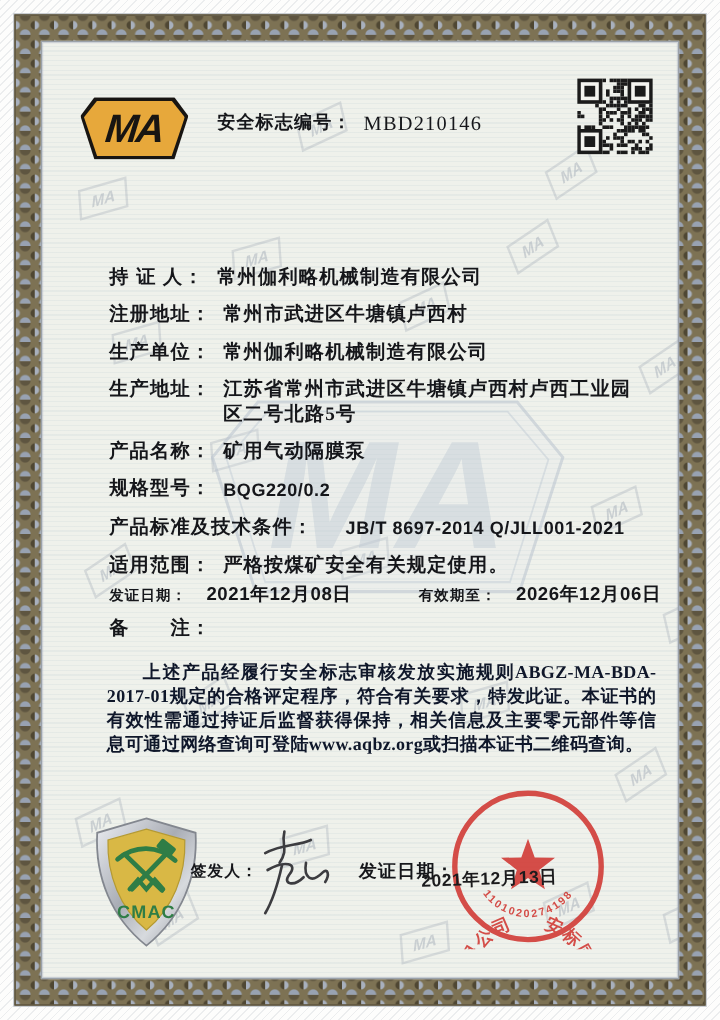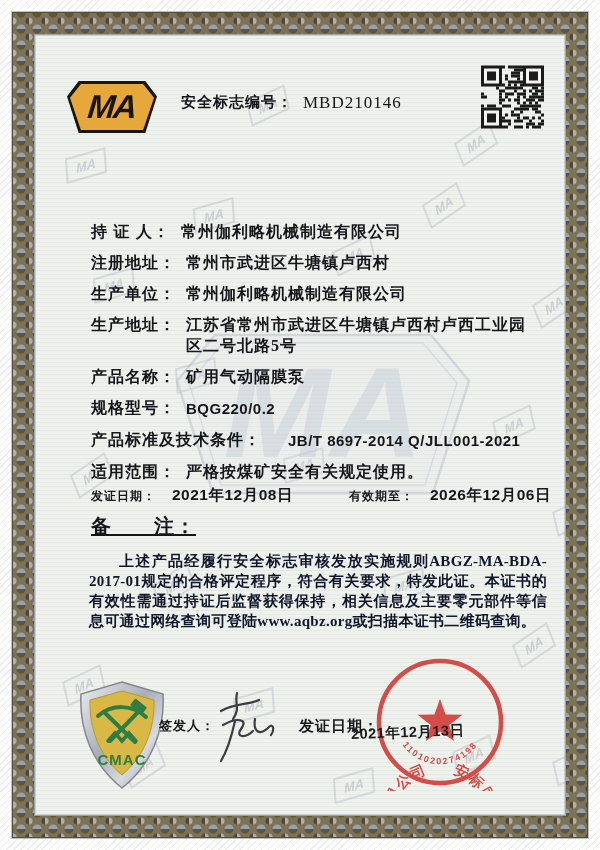"备 注：" .remark-row .lab { font-size: 20px -> 16px; text-decoration: underline -> none }
